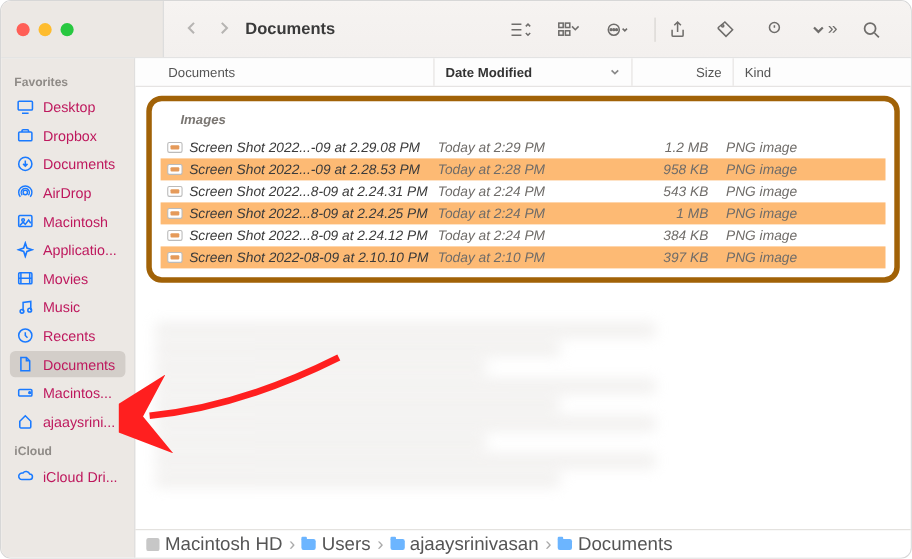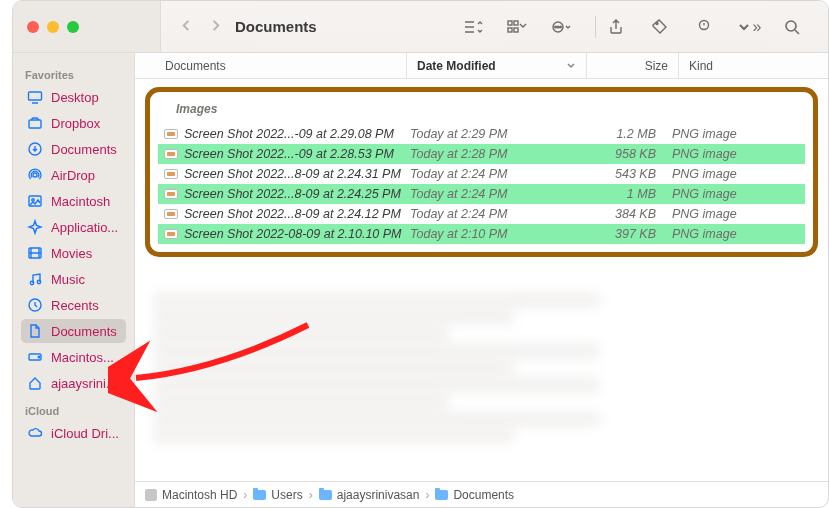"Documents" .window { margin-left: 12px -> none }
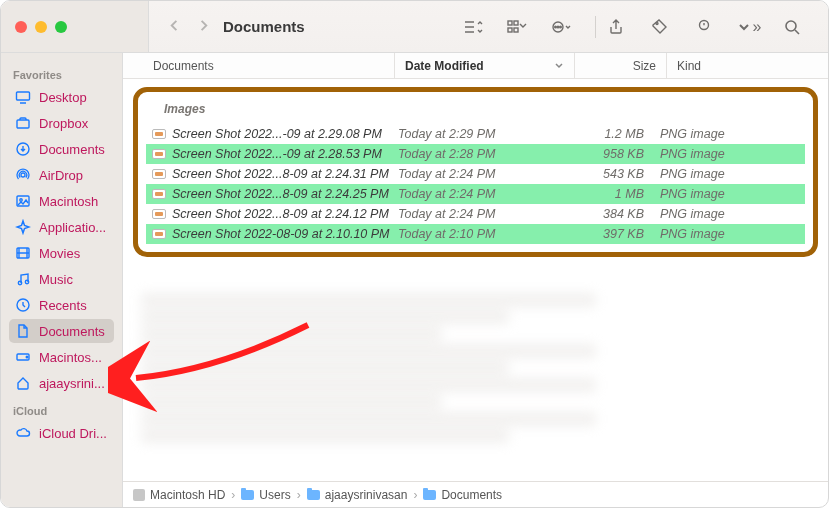"Screen Shot 2022...-09 at 2.28.53" .file-row.alt { background: #86efac -> #fdba74 }
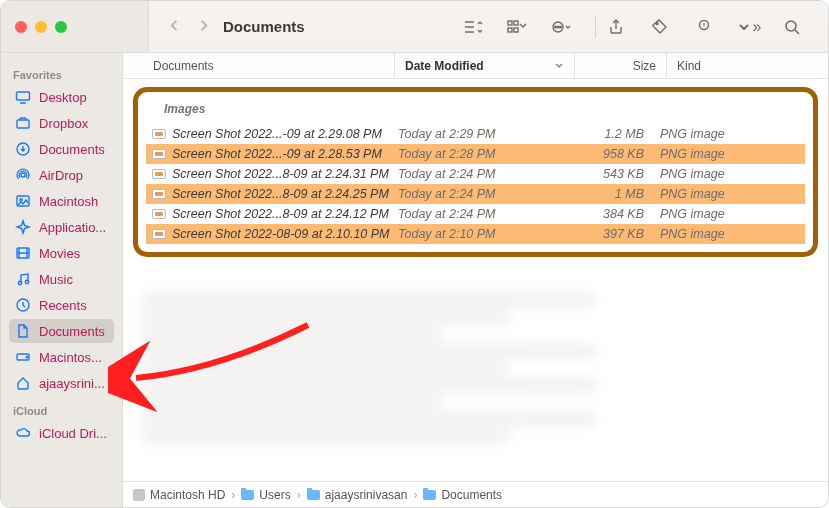"Macintosh HD" .pathbar { font-size: 12px -> 17px }
